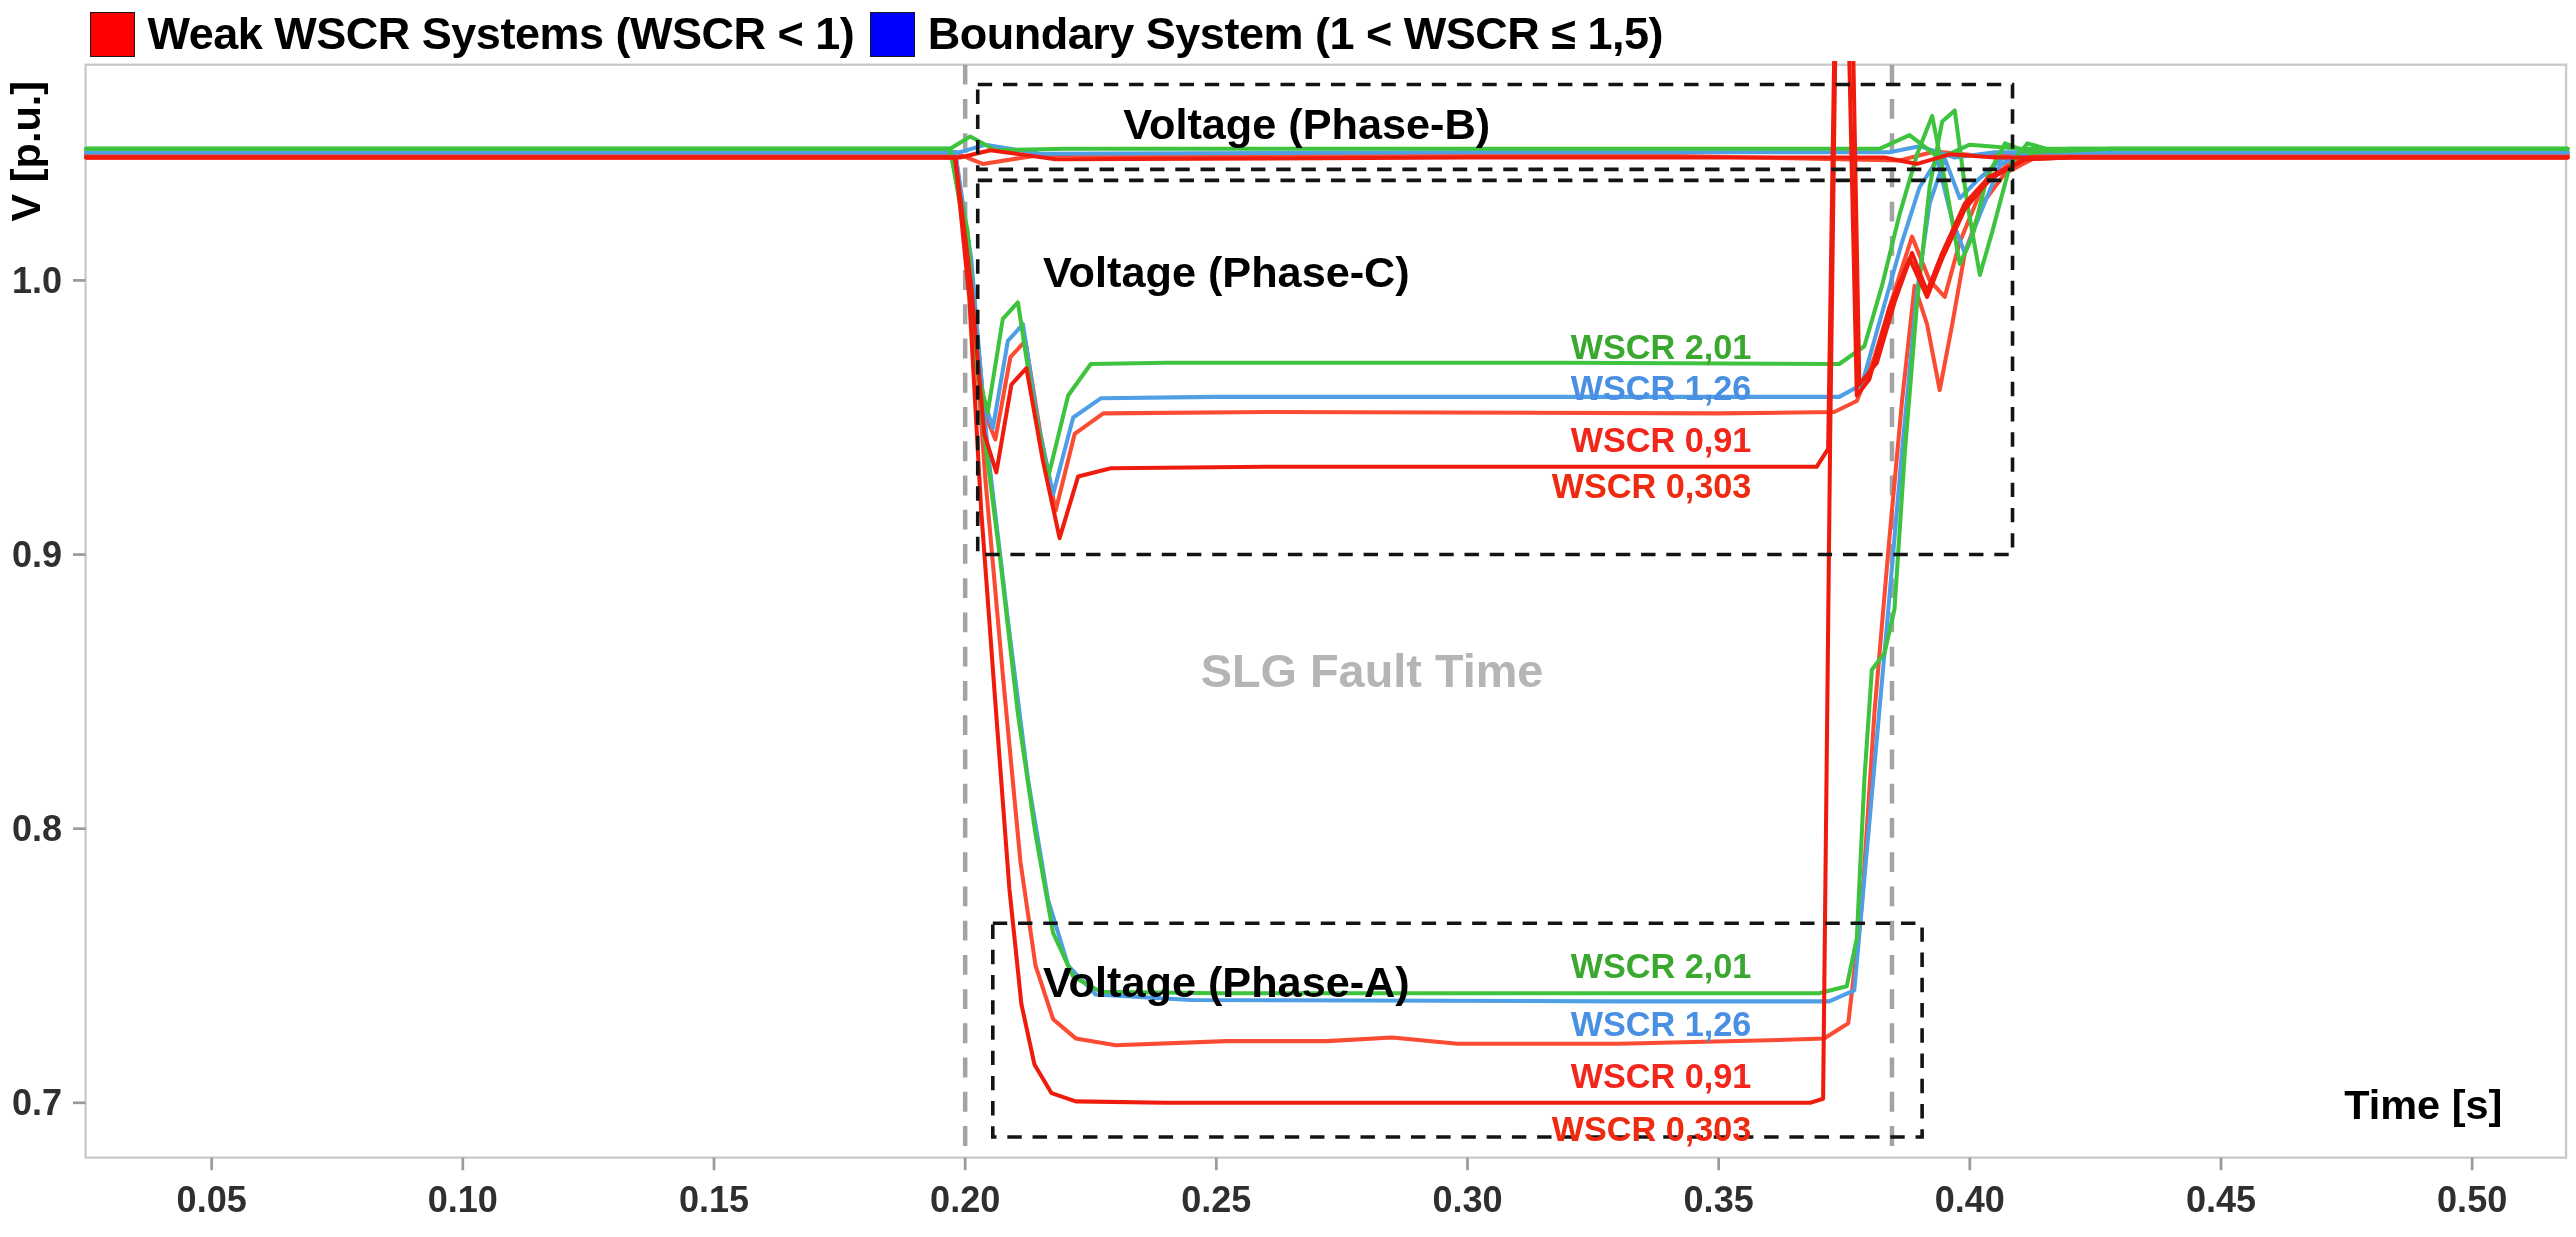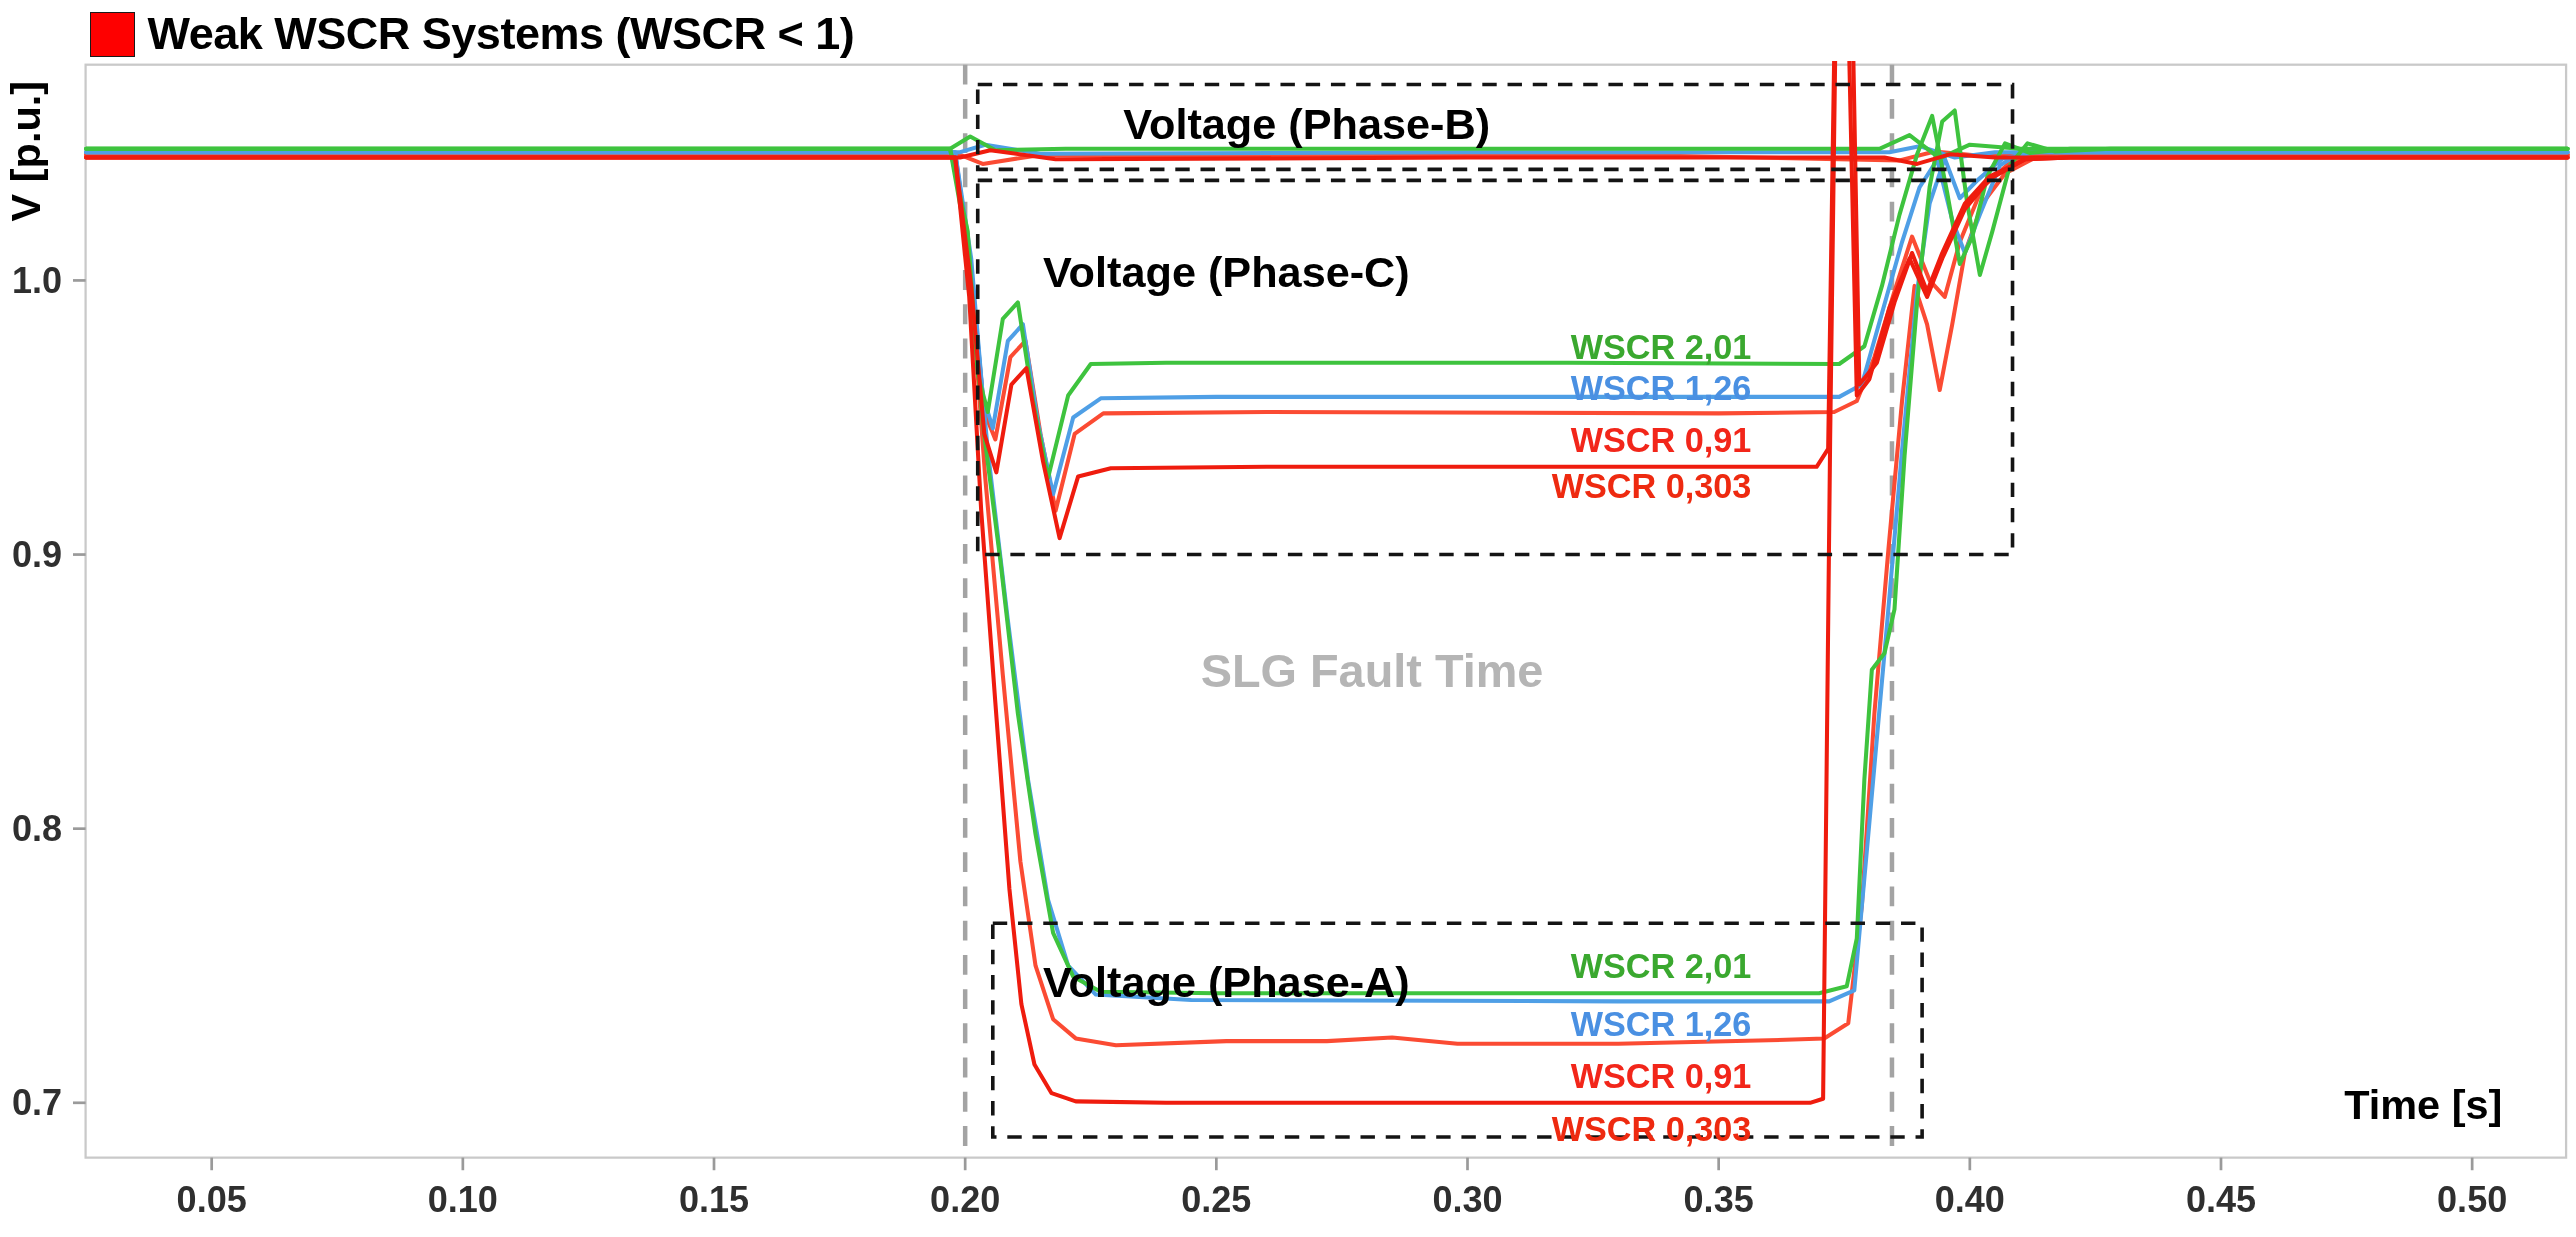"Boundary System (1 < WSCR" div.legend-item { html: none -> <div> <span></span> <span>Boundary System (1 &lt; WSCR ≤ 1,5)</span> </div> }
